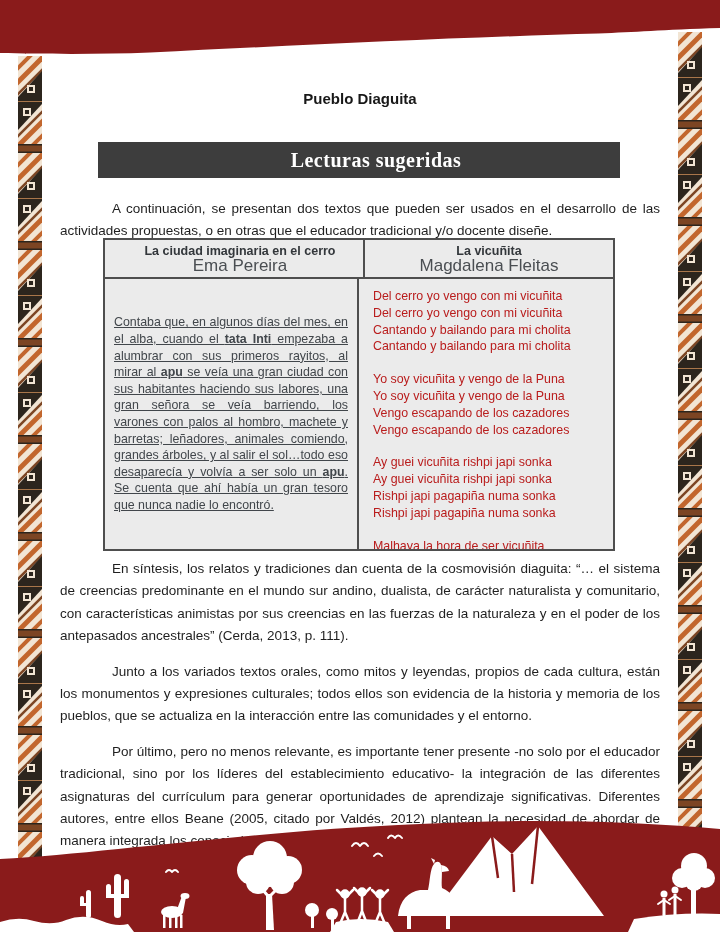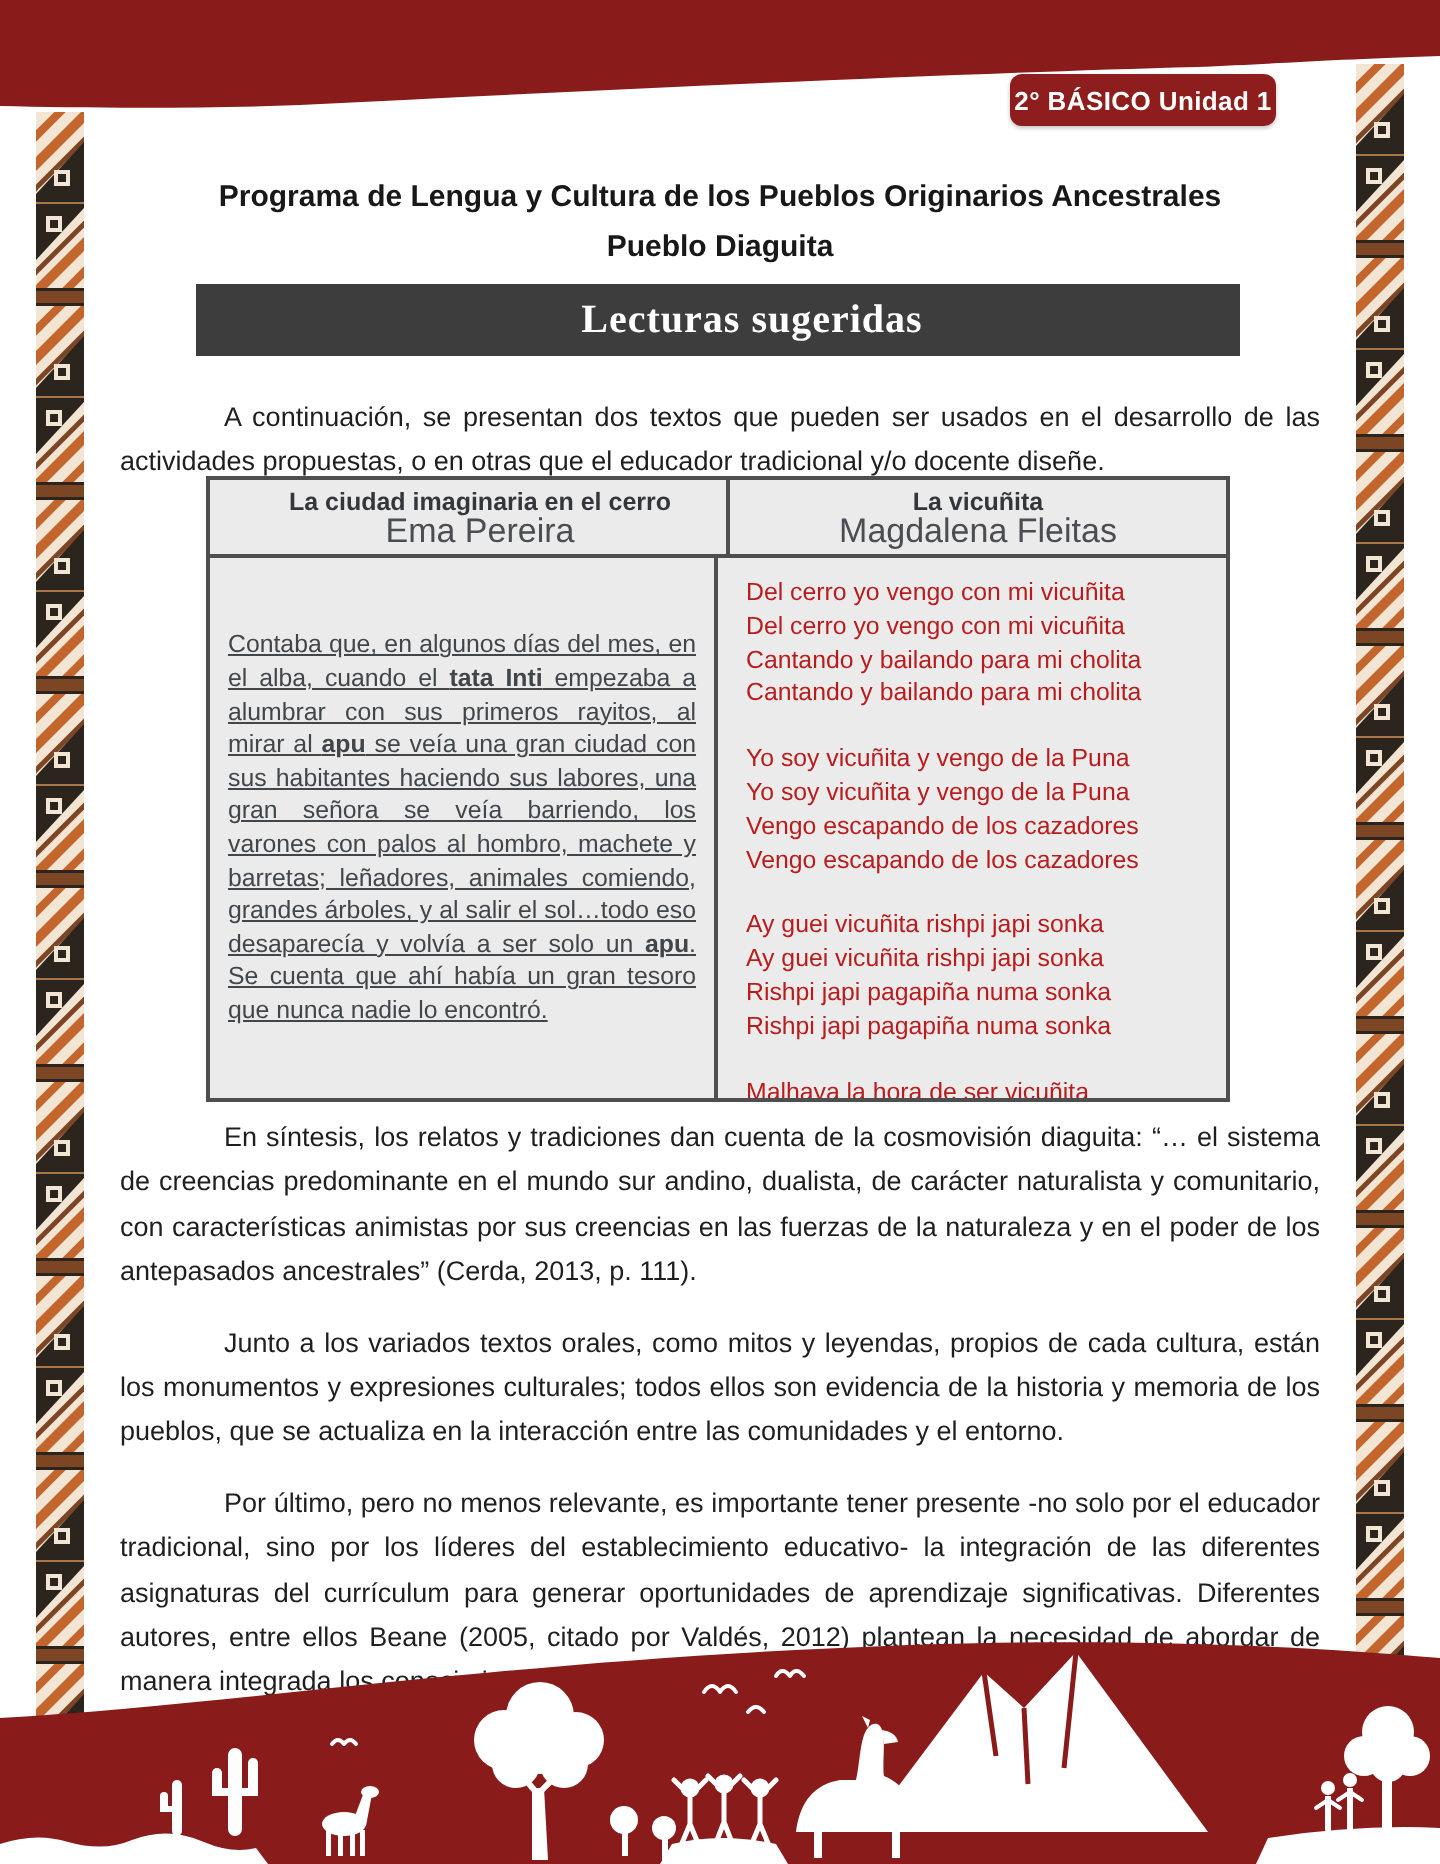"2° BÁSICO Unidad 1" div.unit-badge { html: <div> <span>2° BÁSICO Unidad 1</span> </div> -> none }
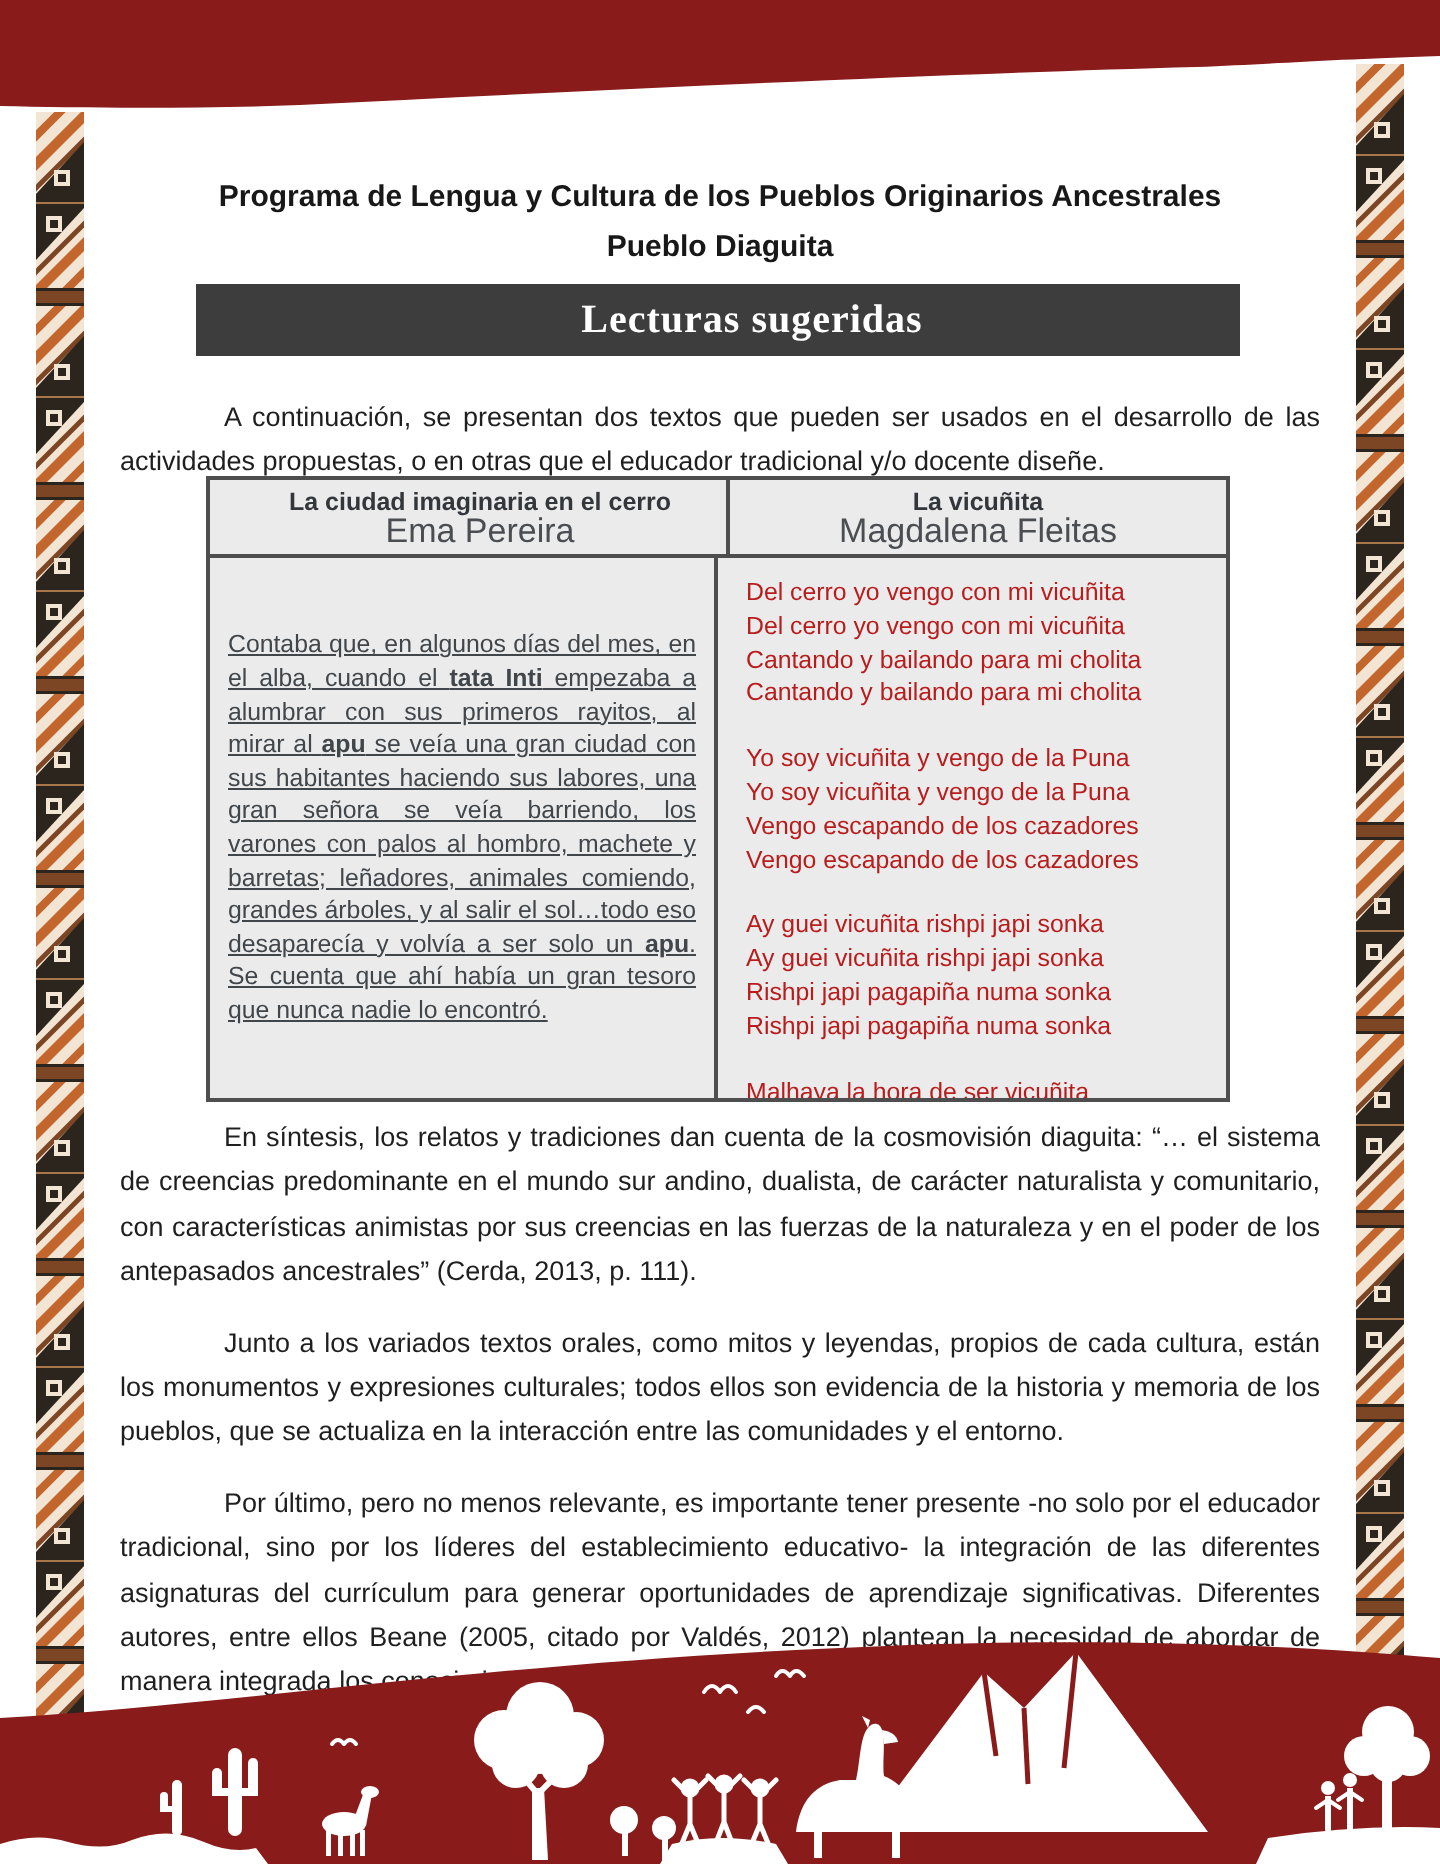"Programa de Lengua y Cultura" div { html: <div>Programa de Lengua y Cultura de los Pueblos Originarios Ancestrales</div> -> none }
